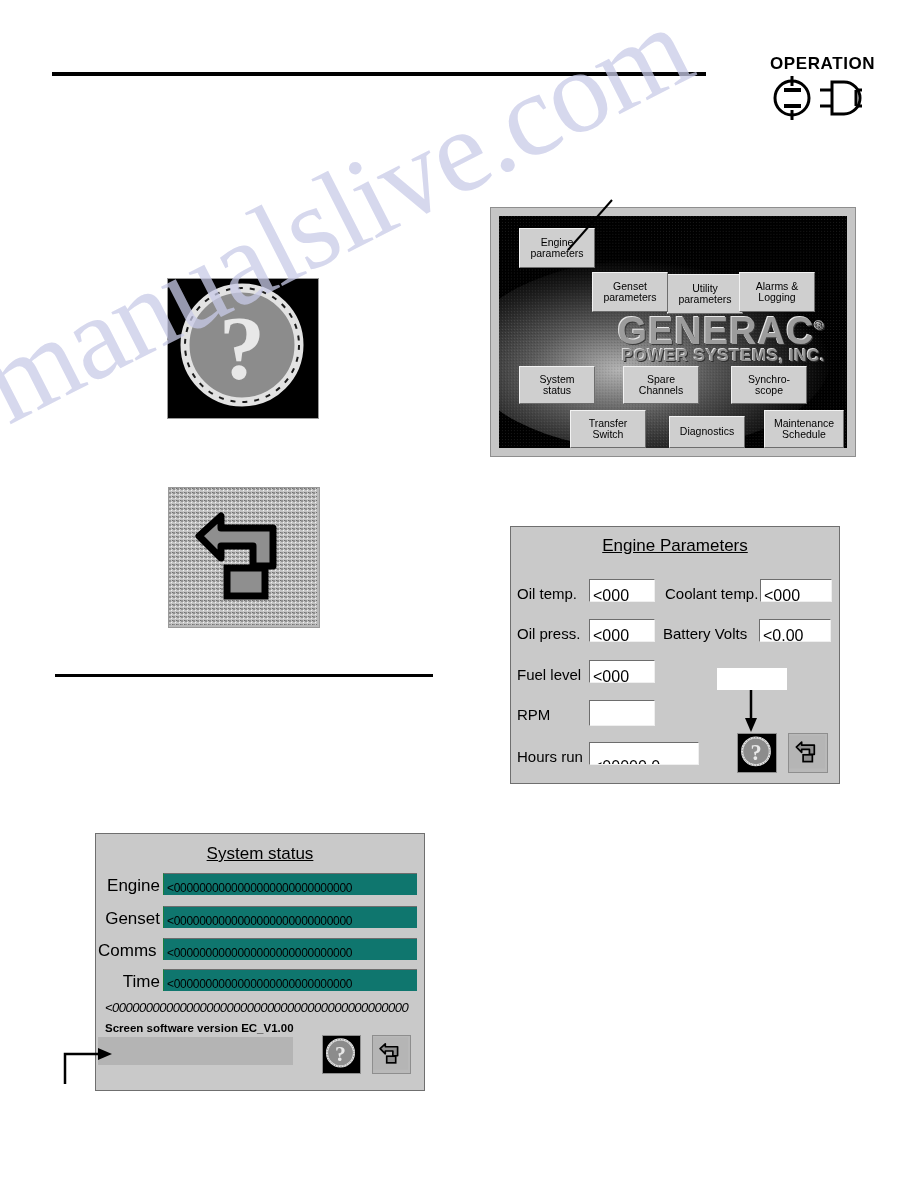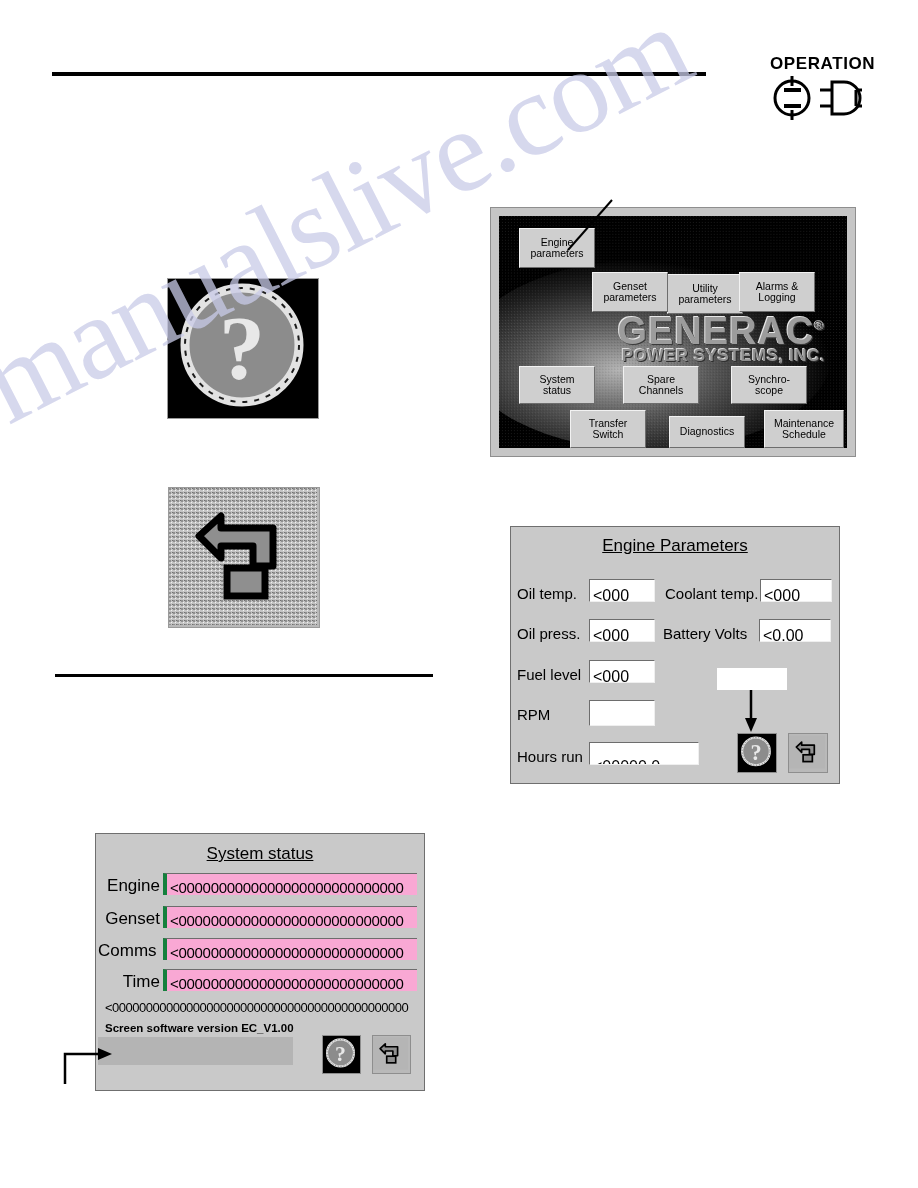"<0000000000000000000000000000" .stfield { background: #f9a8d4 -> #0f766e; border-left: 4px solid #15803d -> 1px solid #15803d; font-size: 15px -> 12px }
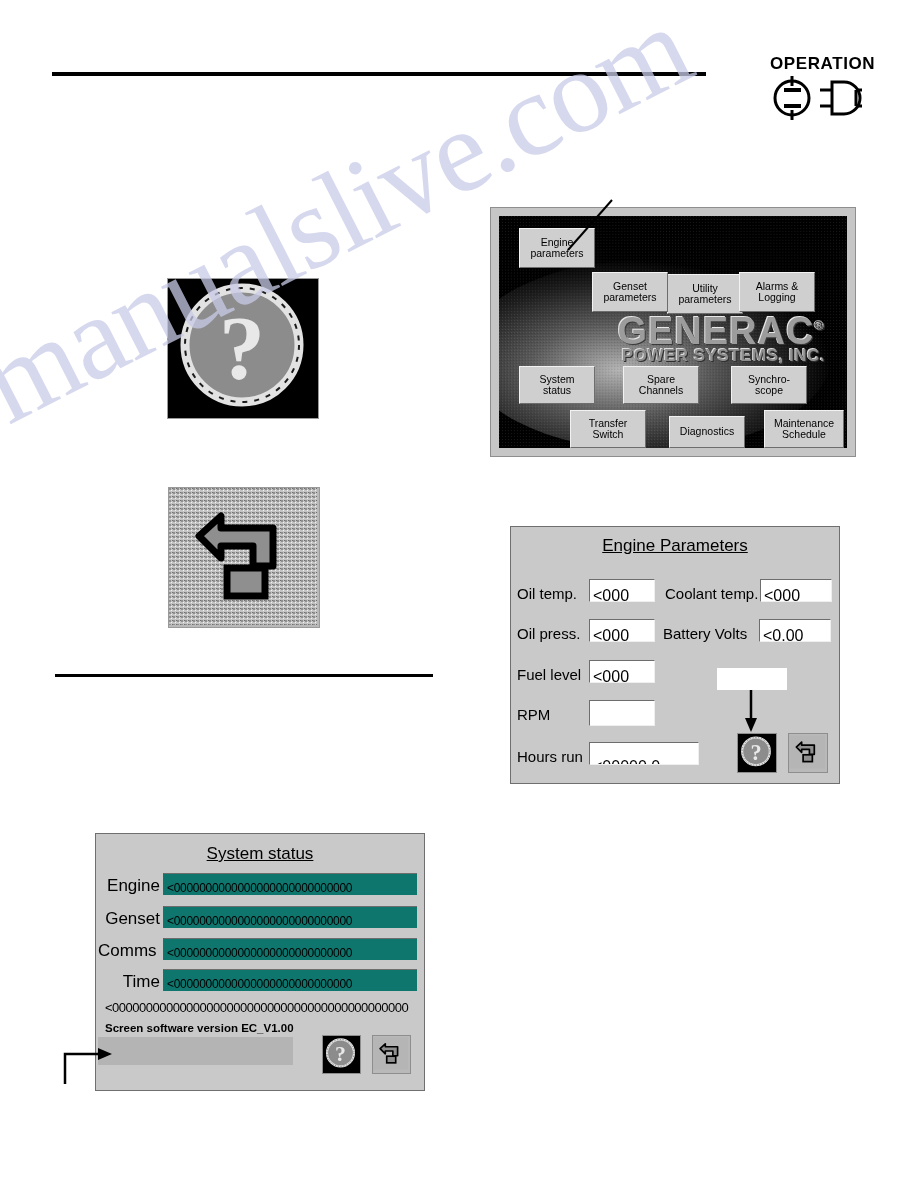"<000000000000000000000000000000000000000" #st-long { font-style: none -> italic }
